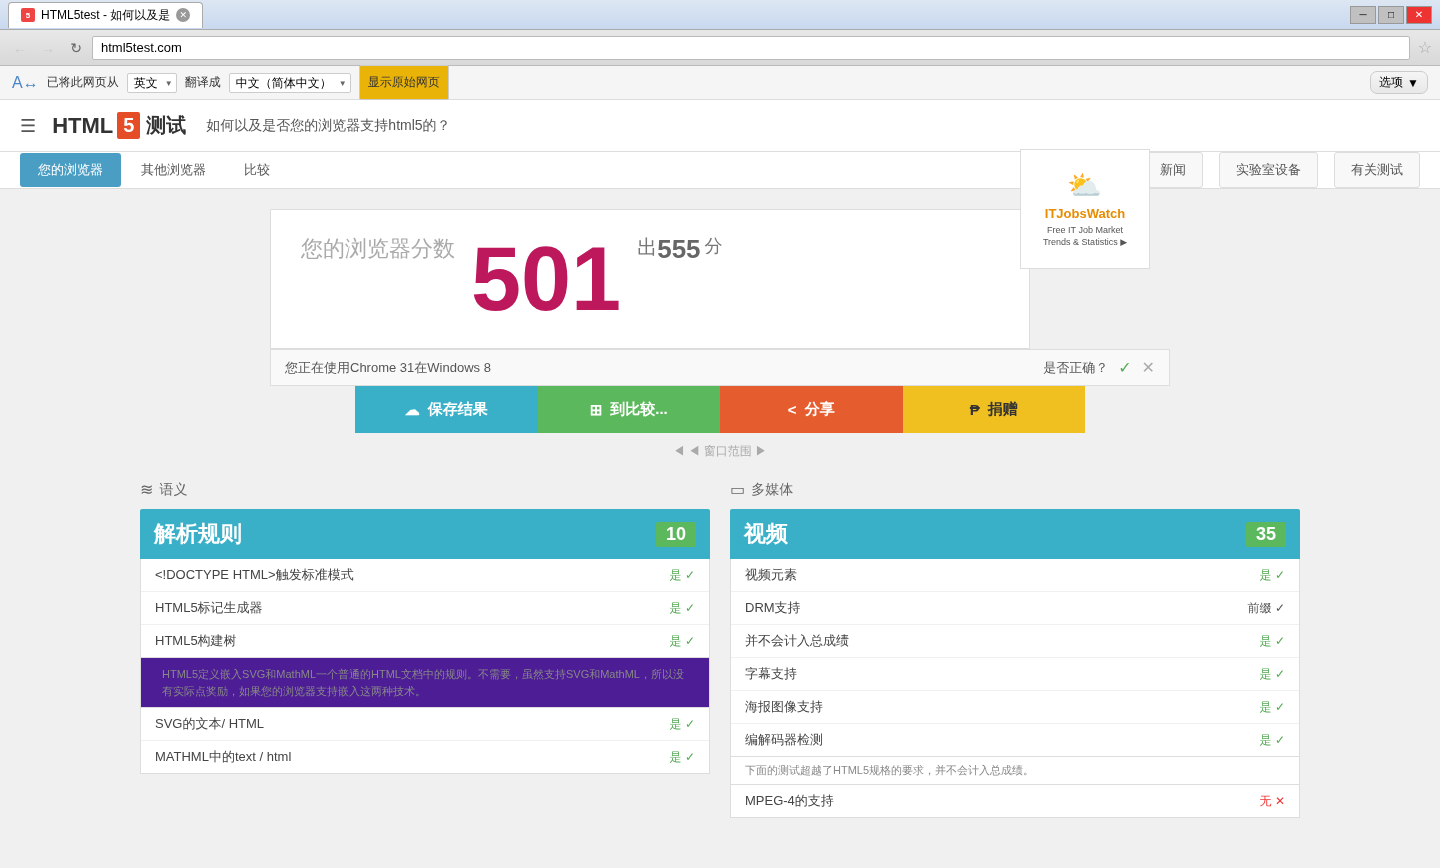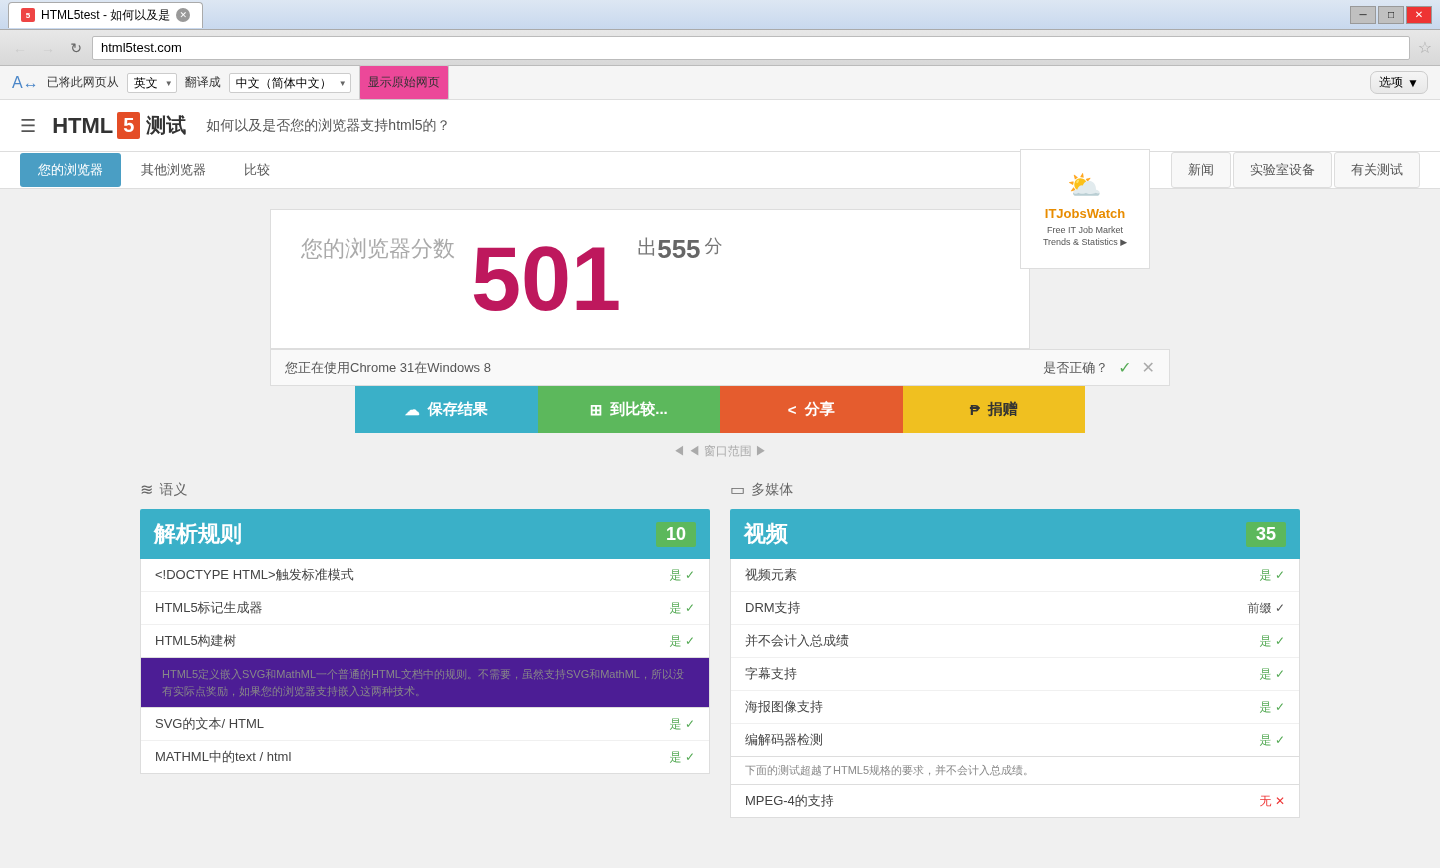"显示原始网页" .translate-btn { background: #ec4899 -> #eab308 }
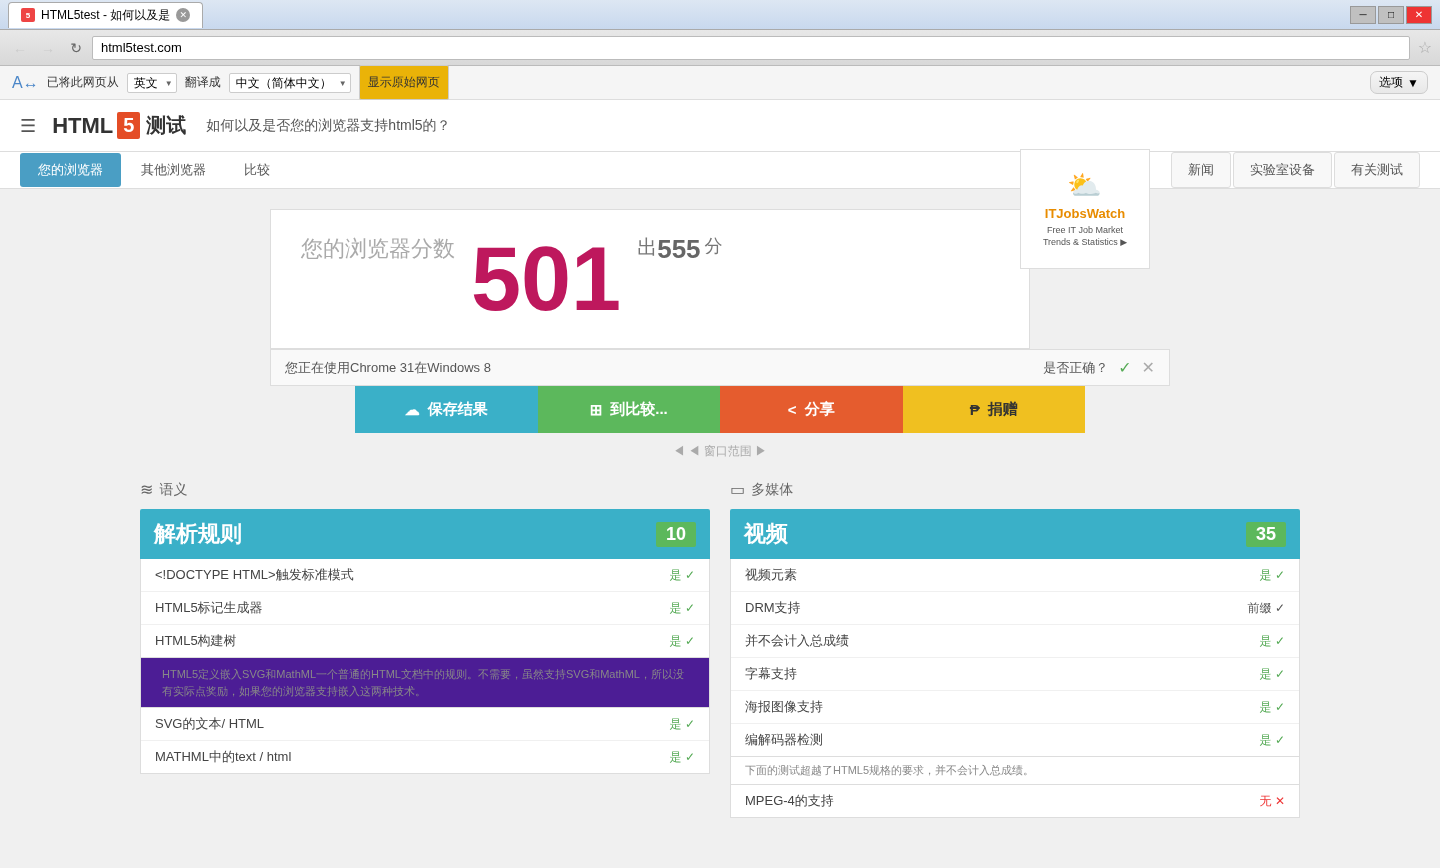"新闻" .nav-tabs-right { gap: 2px -> 16px }
